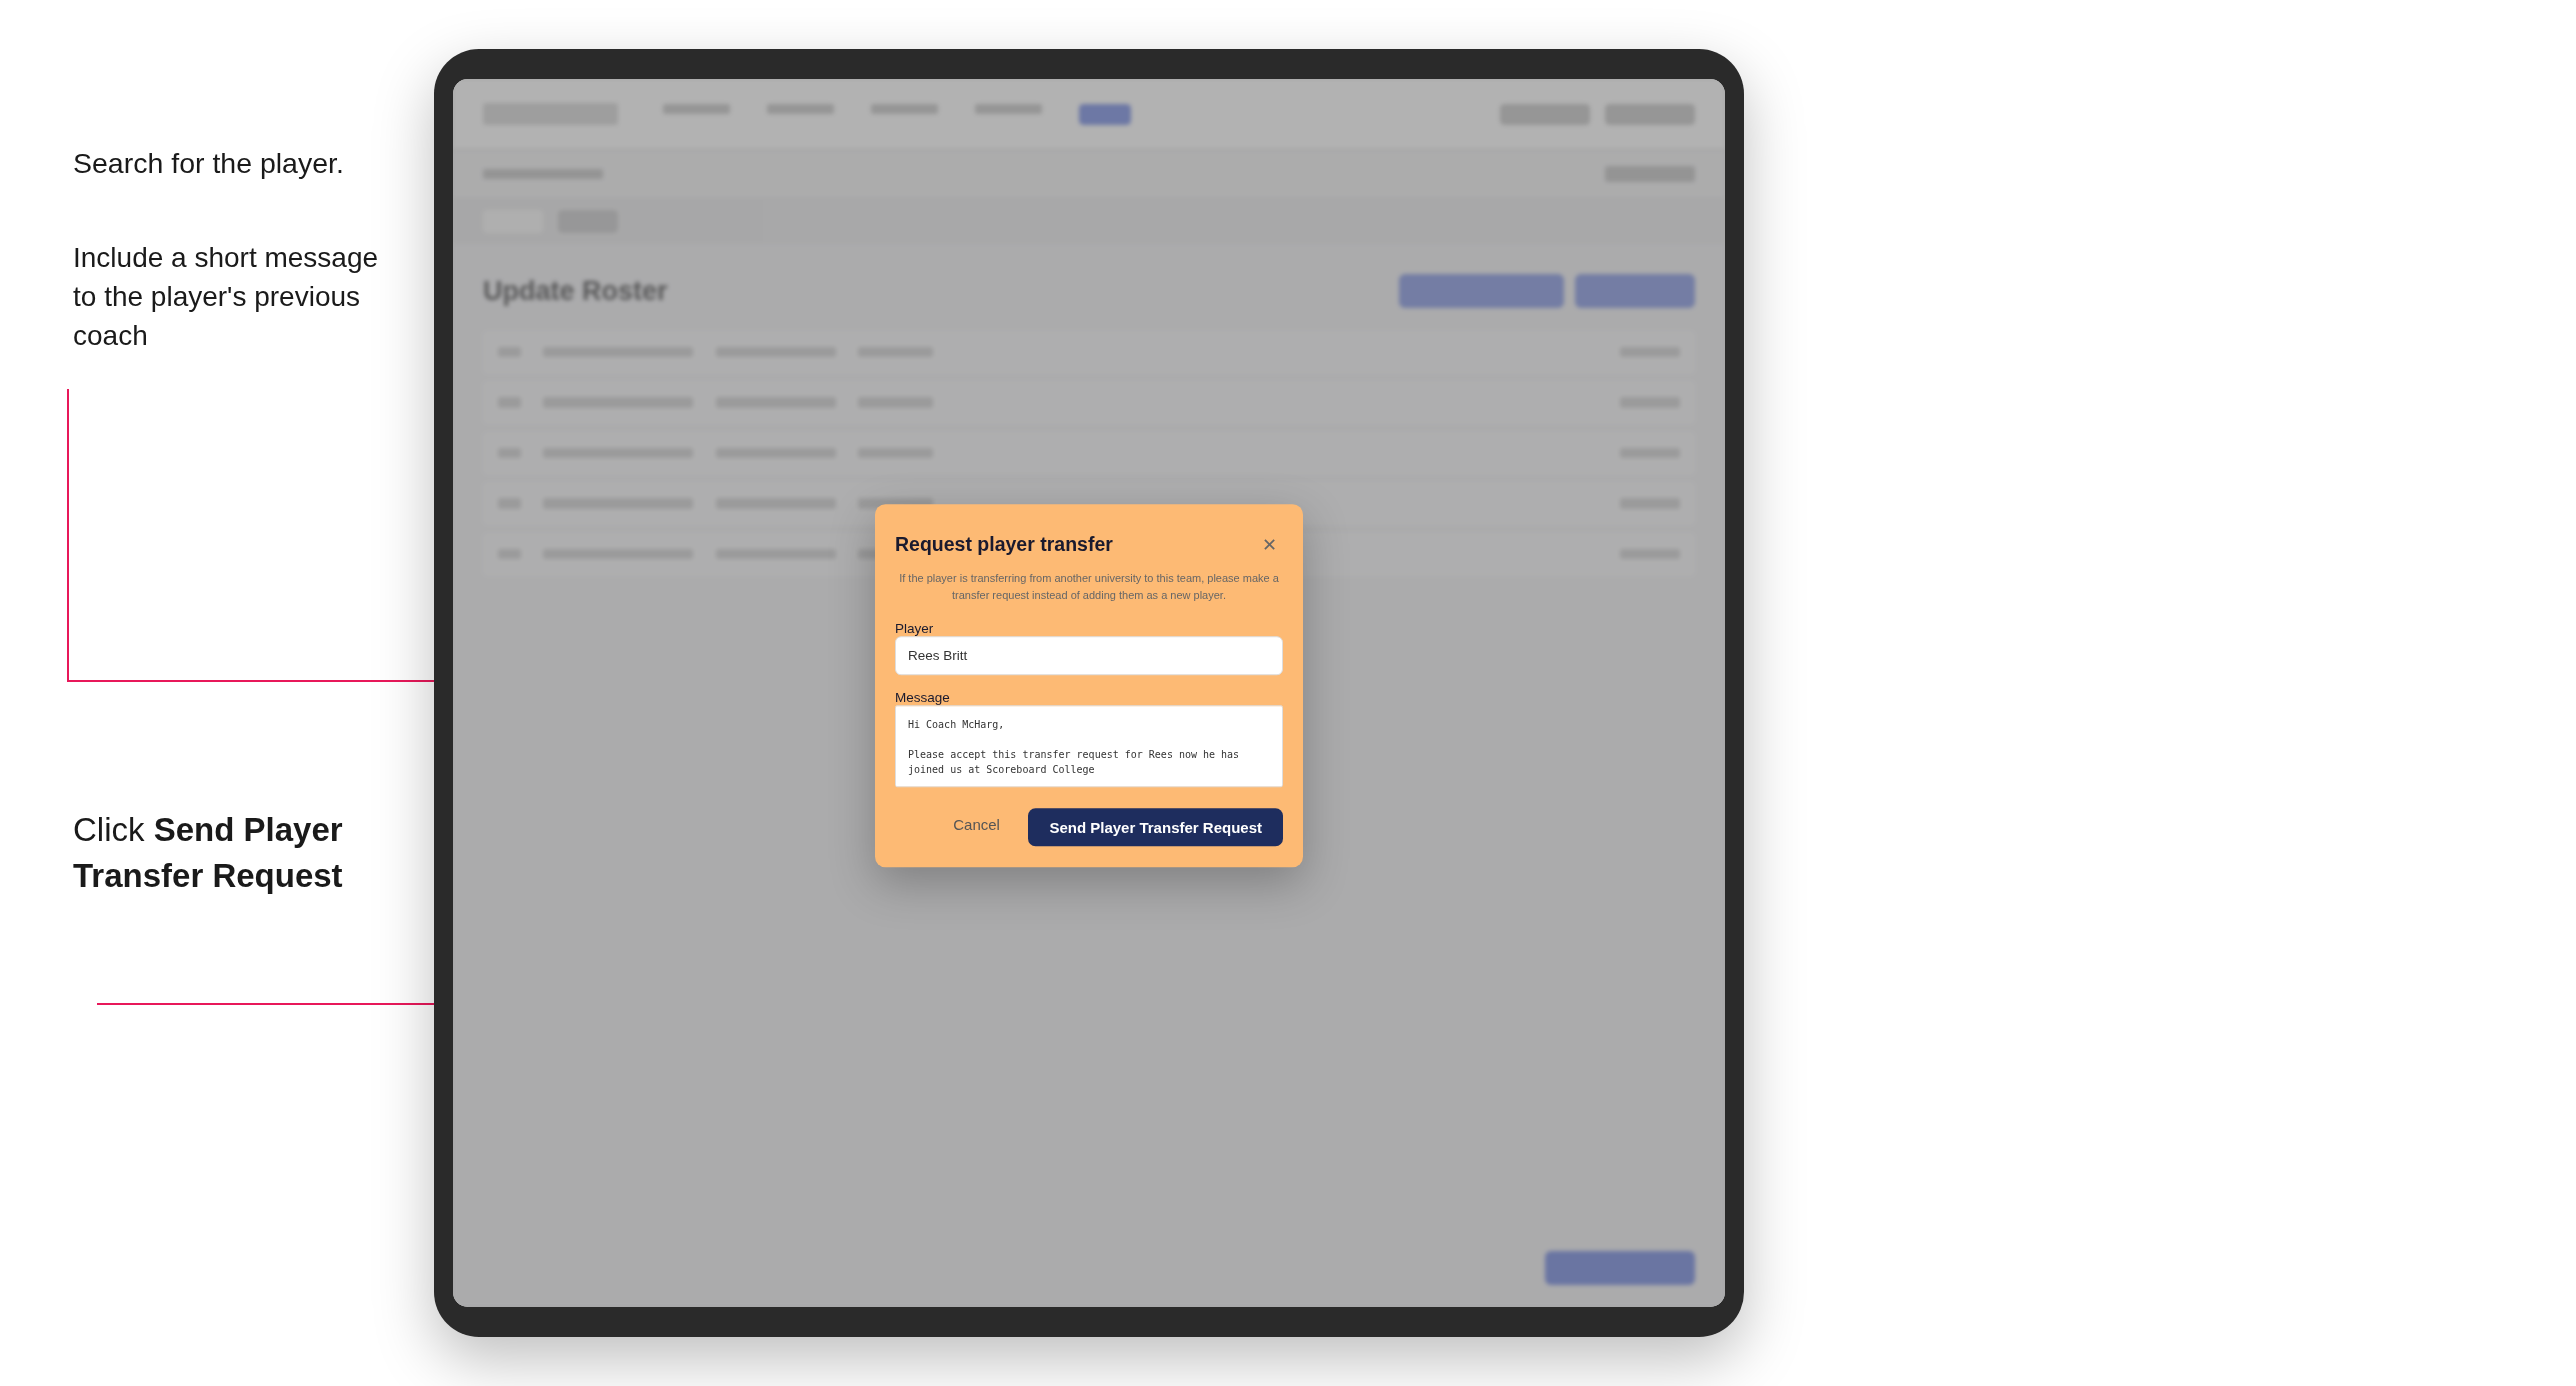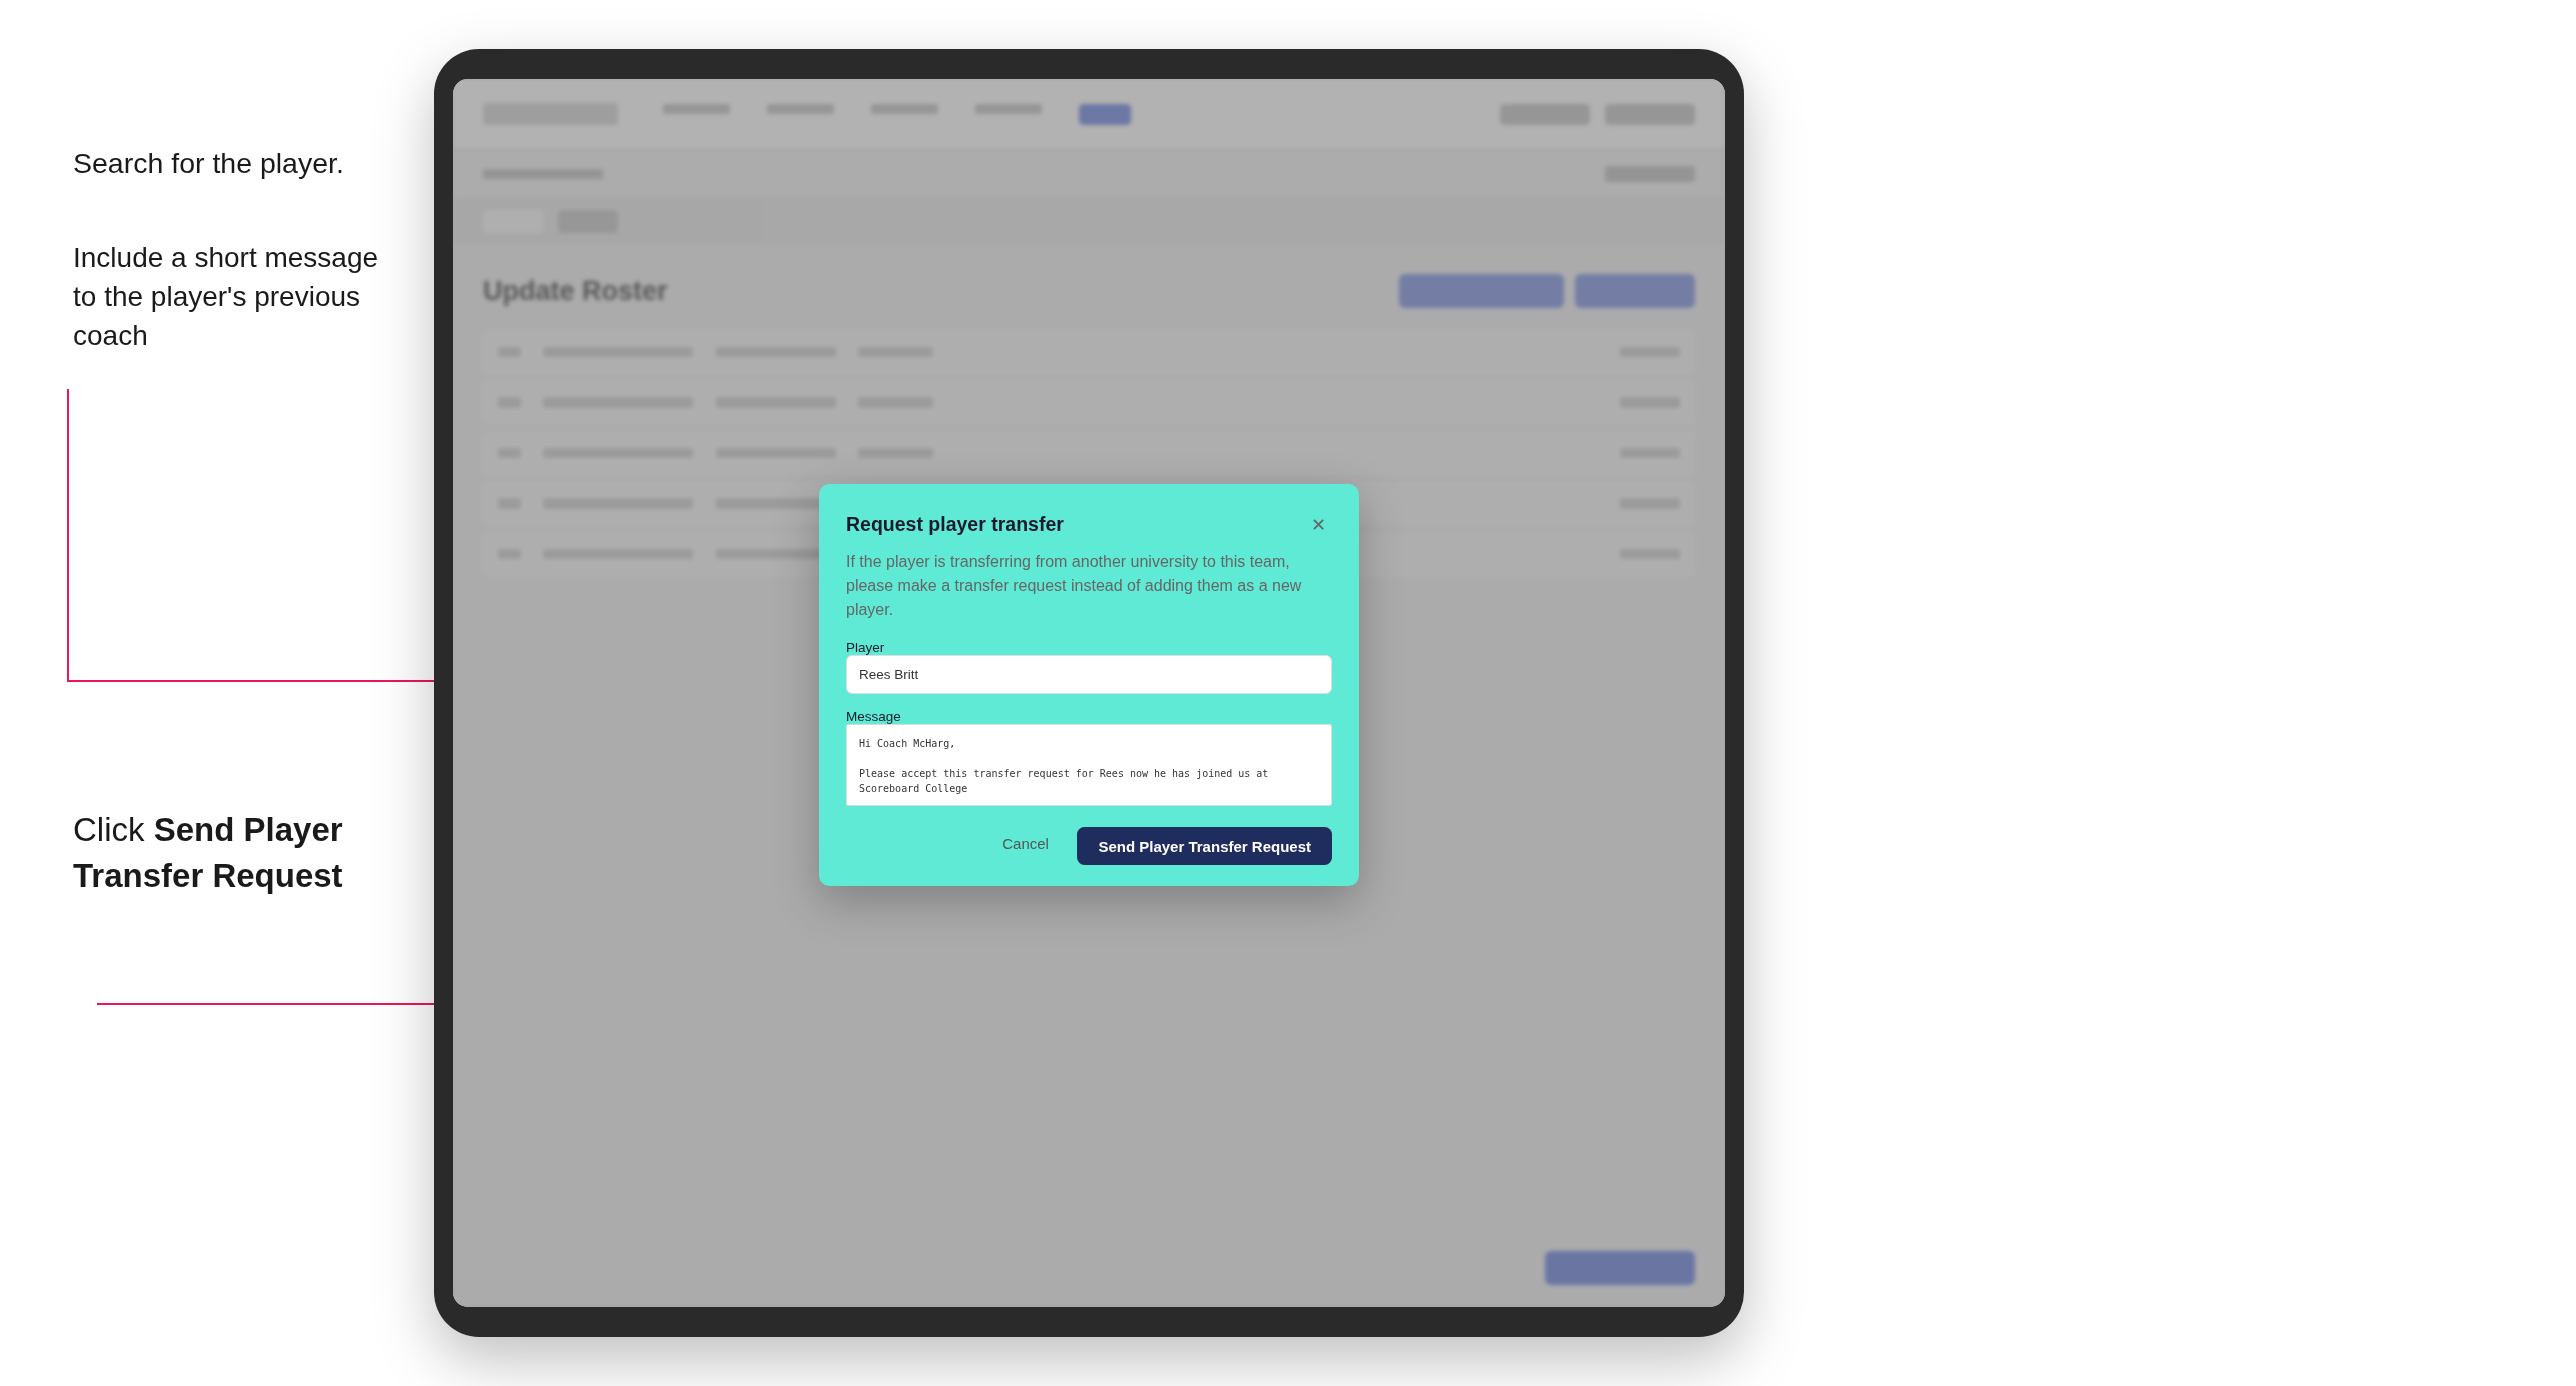"Request player transfer" .modal { background: #5eead4 -> #fdba74; padding: 27px 27px 21px -> 27px 20px 21px; width: 540px -> 428px }
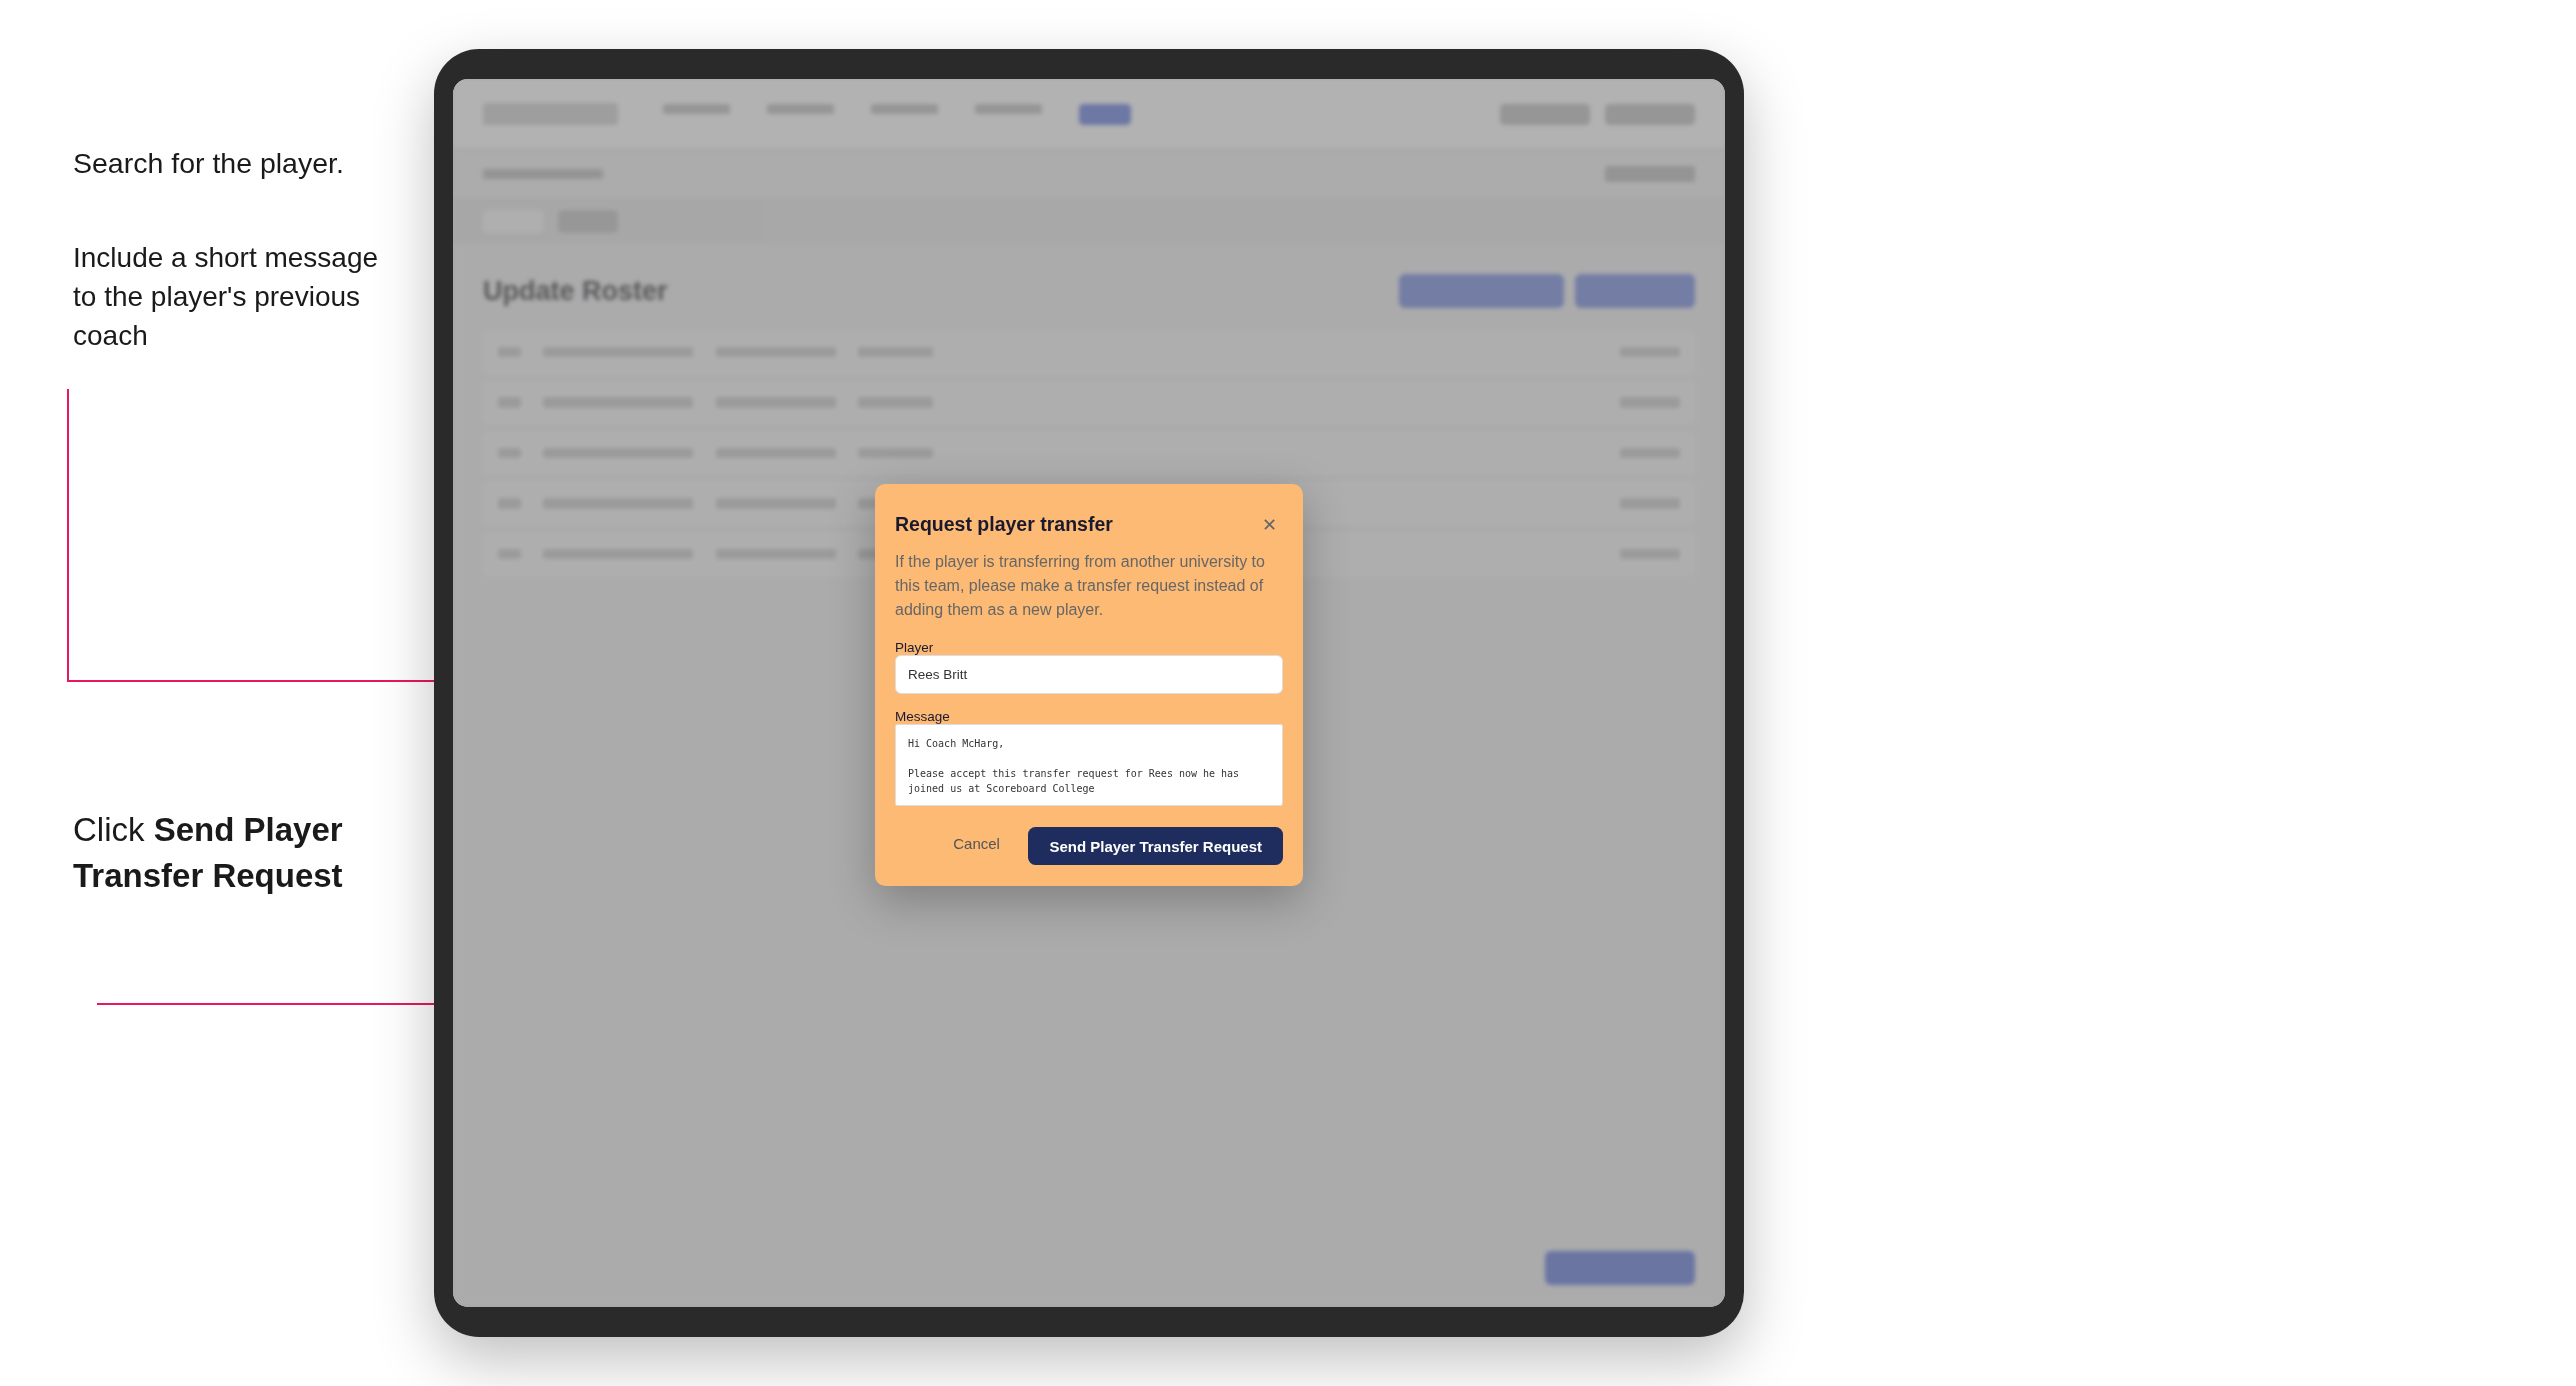"If the player is transferring" .modal-description { font-size: 16px -> 11px; text-align: none -> center }
